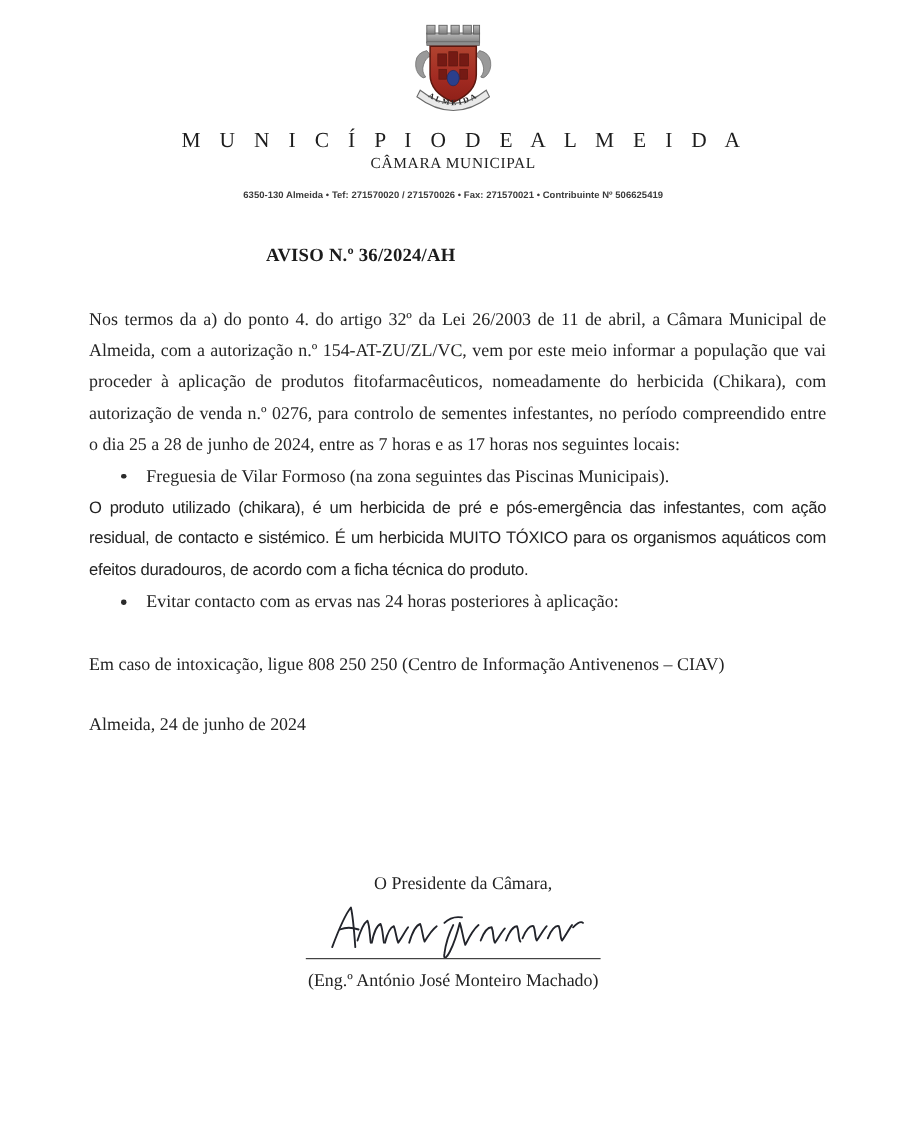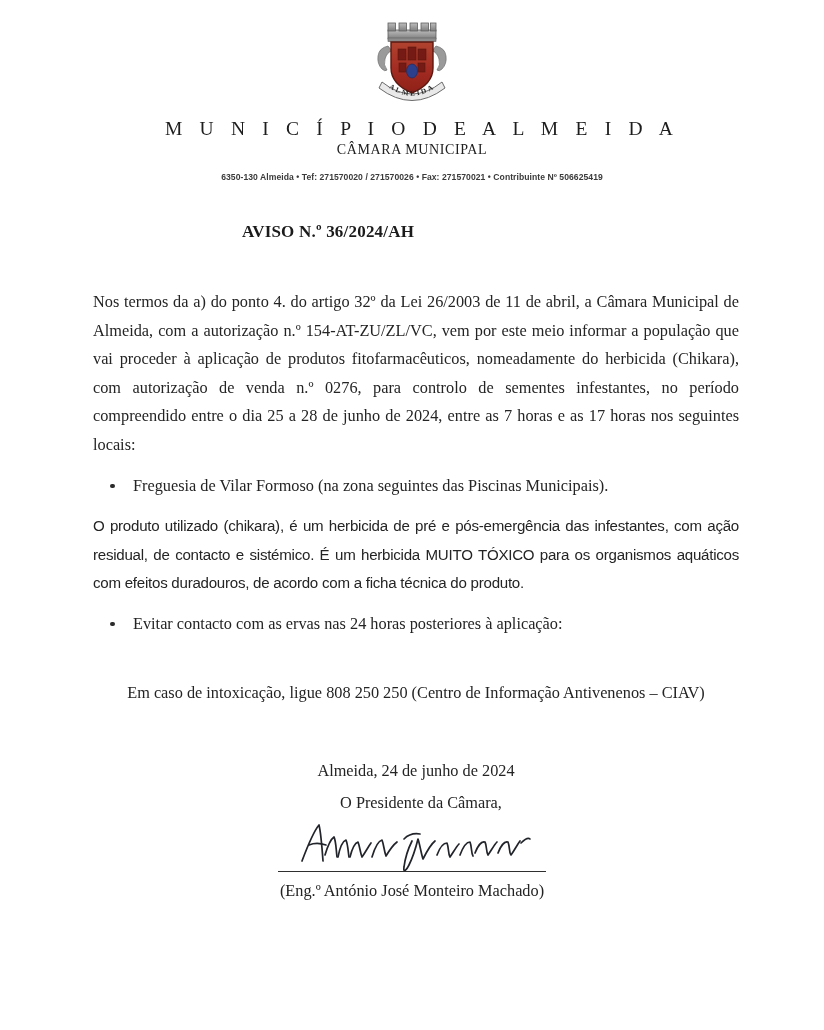"Nos termos da a) do" p.para { margin: 12px -> 0 }
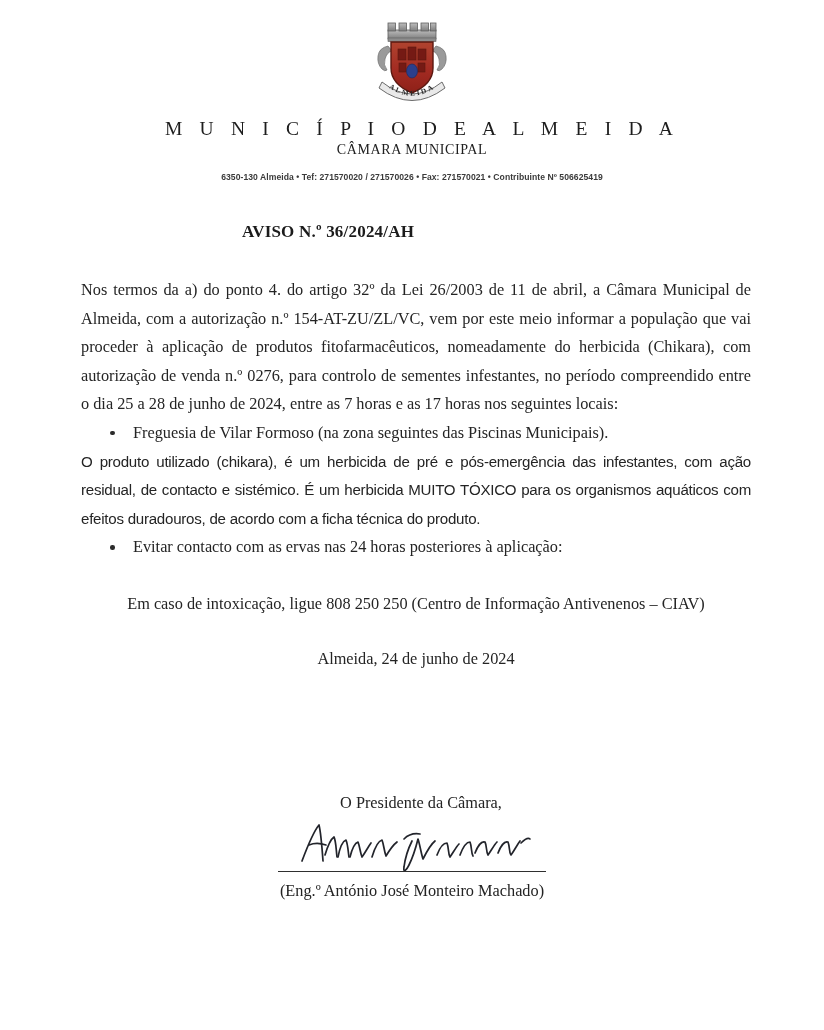"Em caso de intoxicação, ligue" p.para.left { text-align: center -> left }
